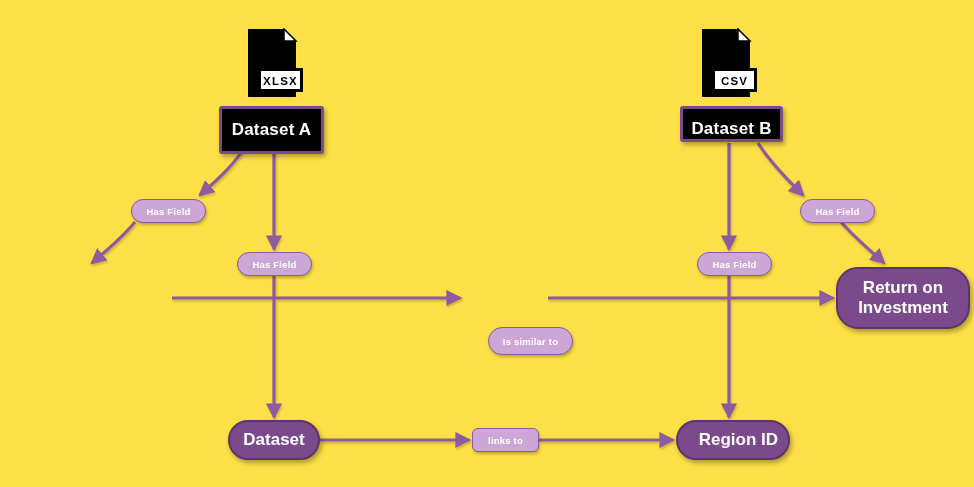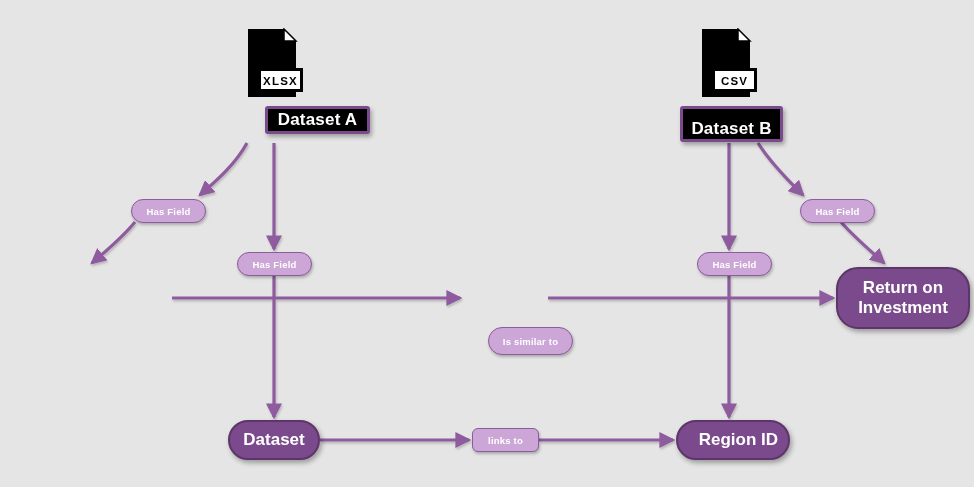"XLSX" #canvas { background: #e5e5e5 -> #fde047 }
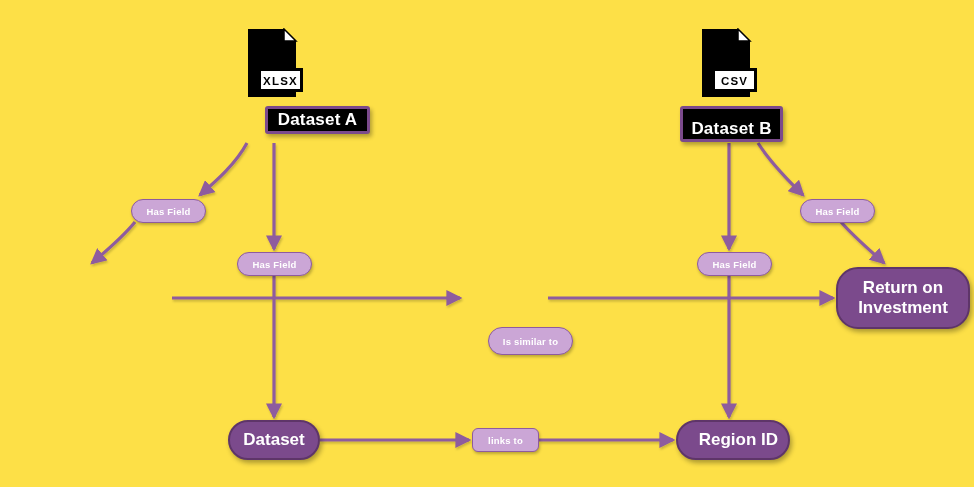"Dataset A" div.node { height: 28px -> 48px; margin-left: 46px -> none }
